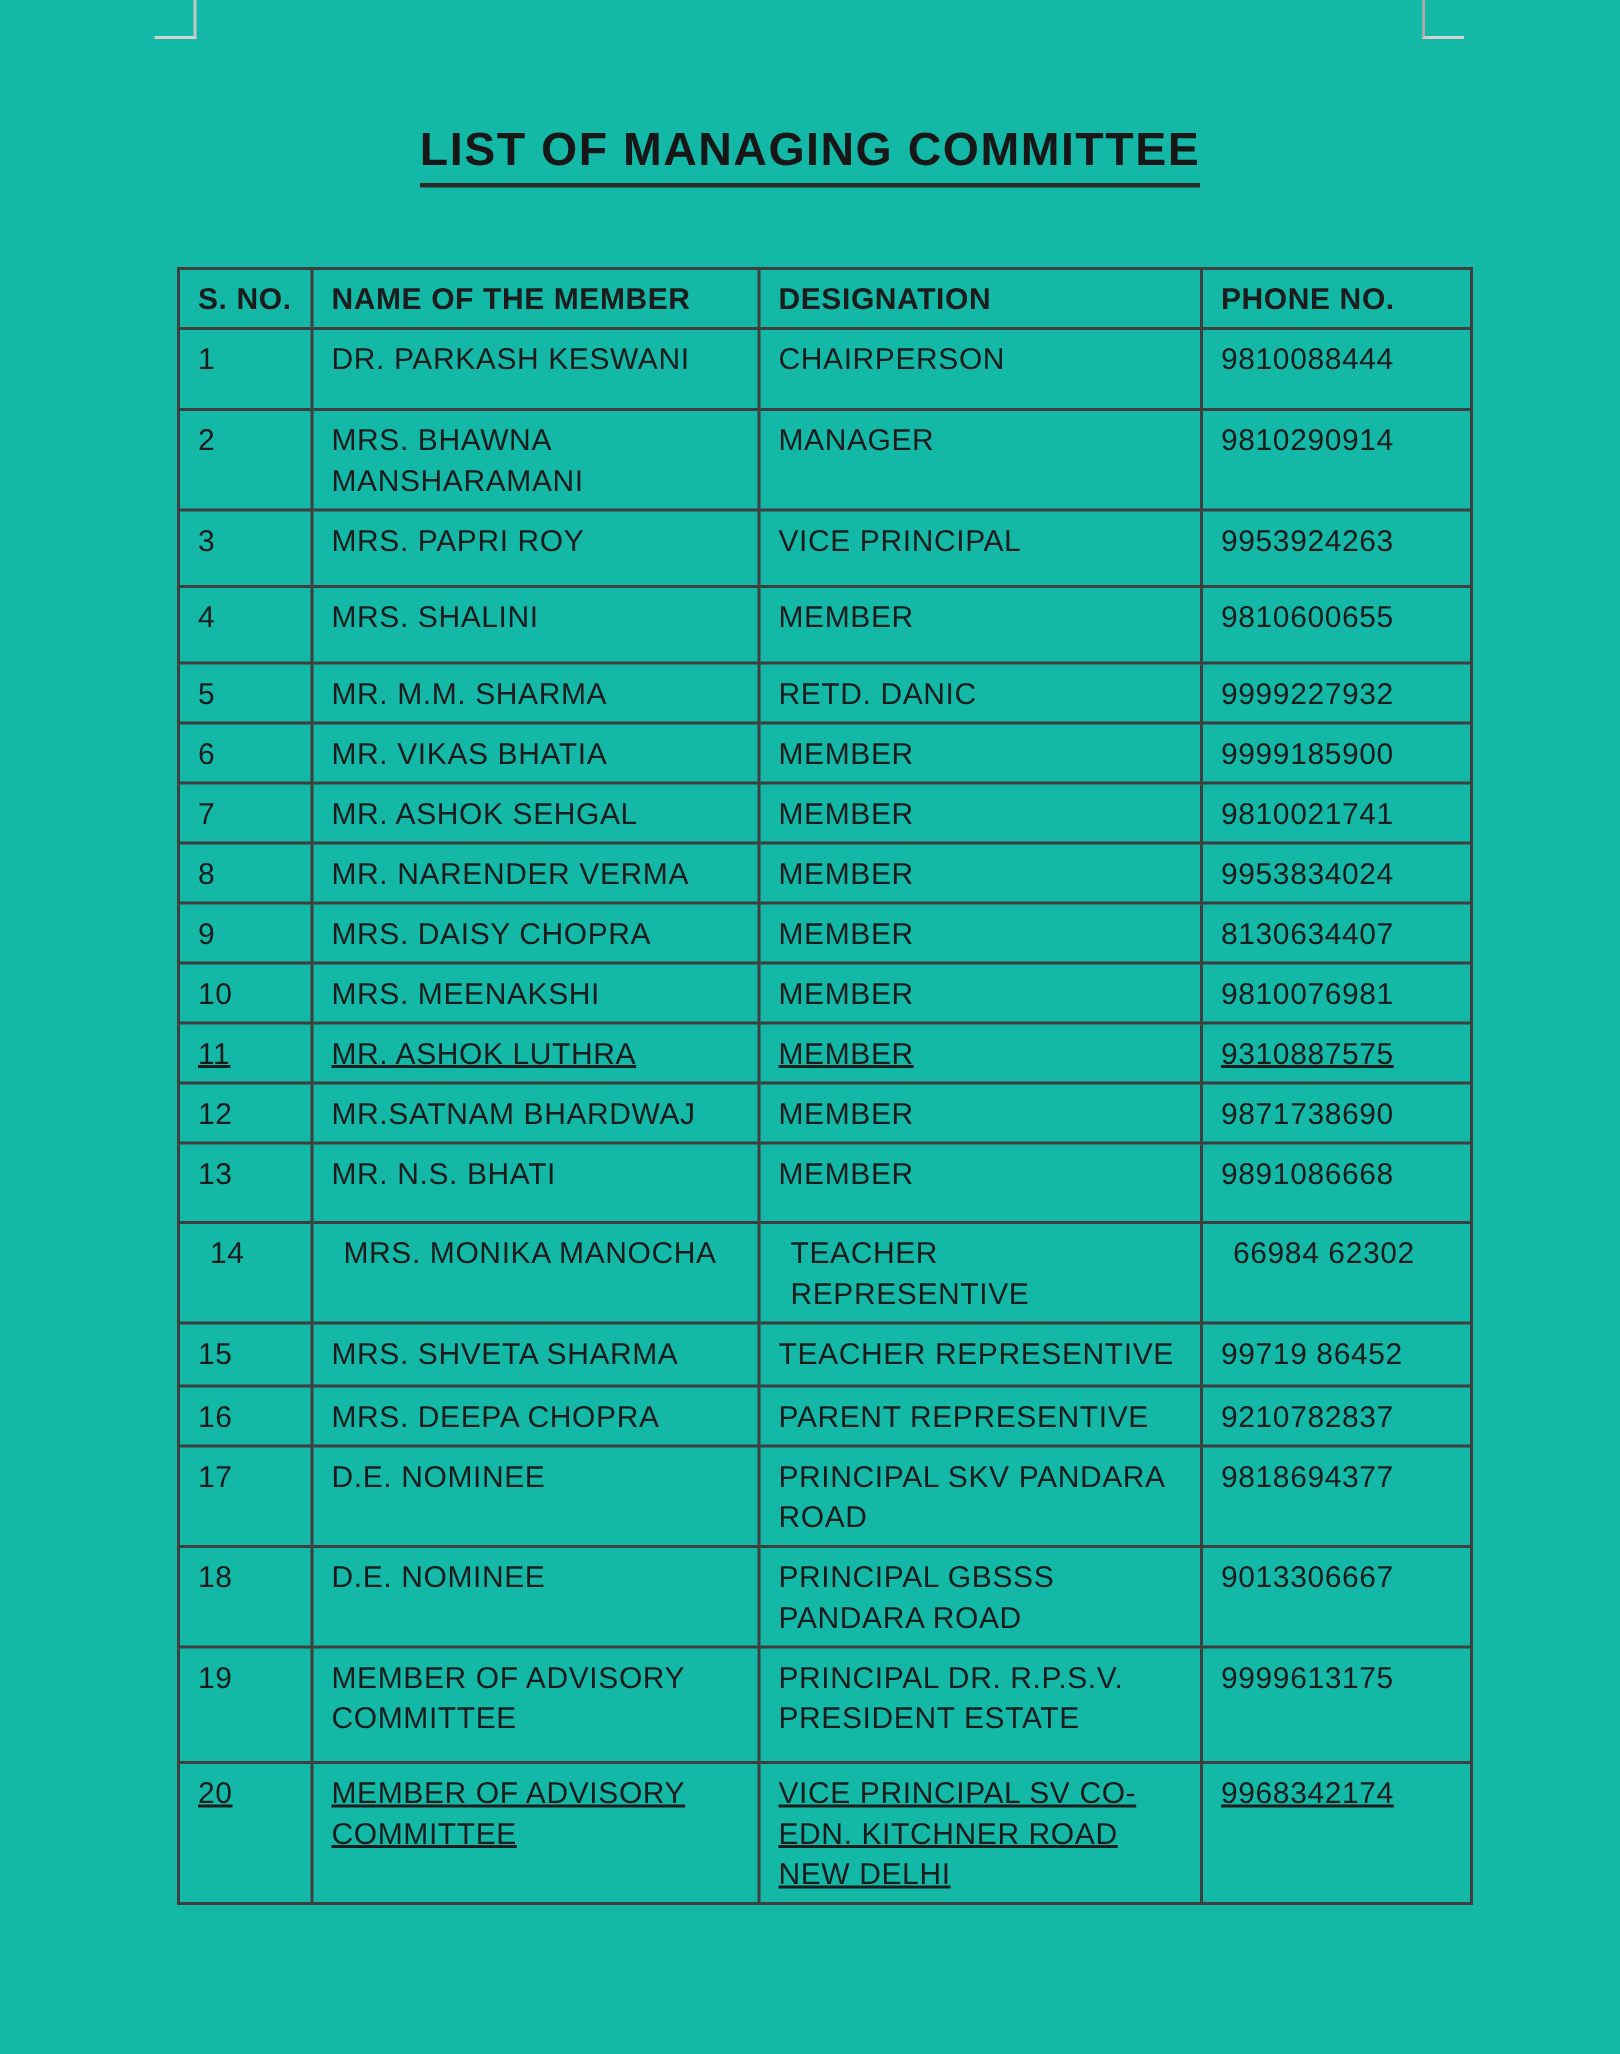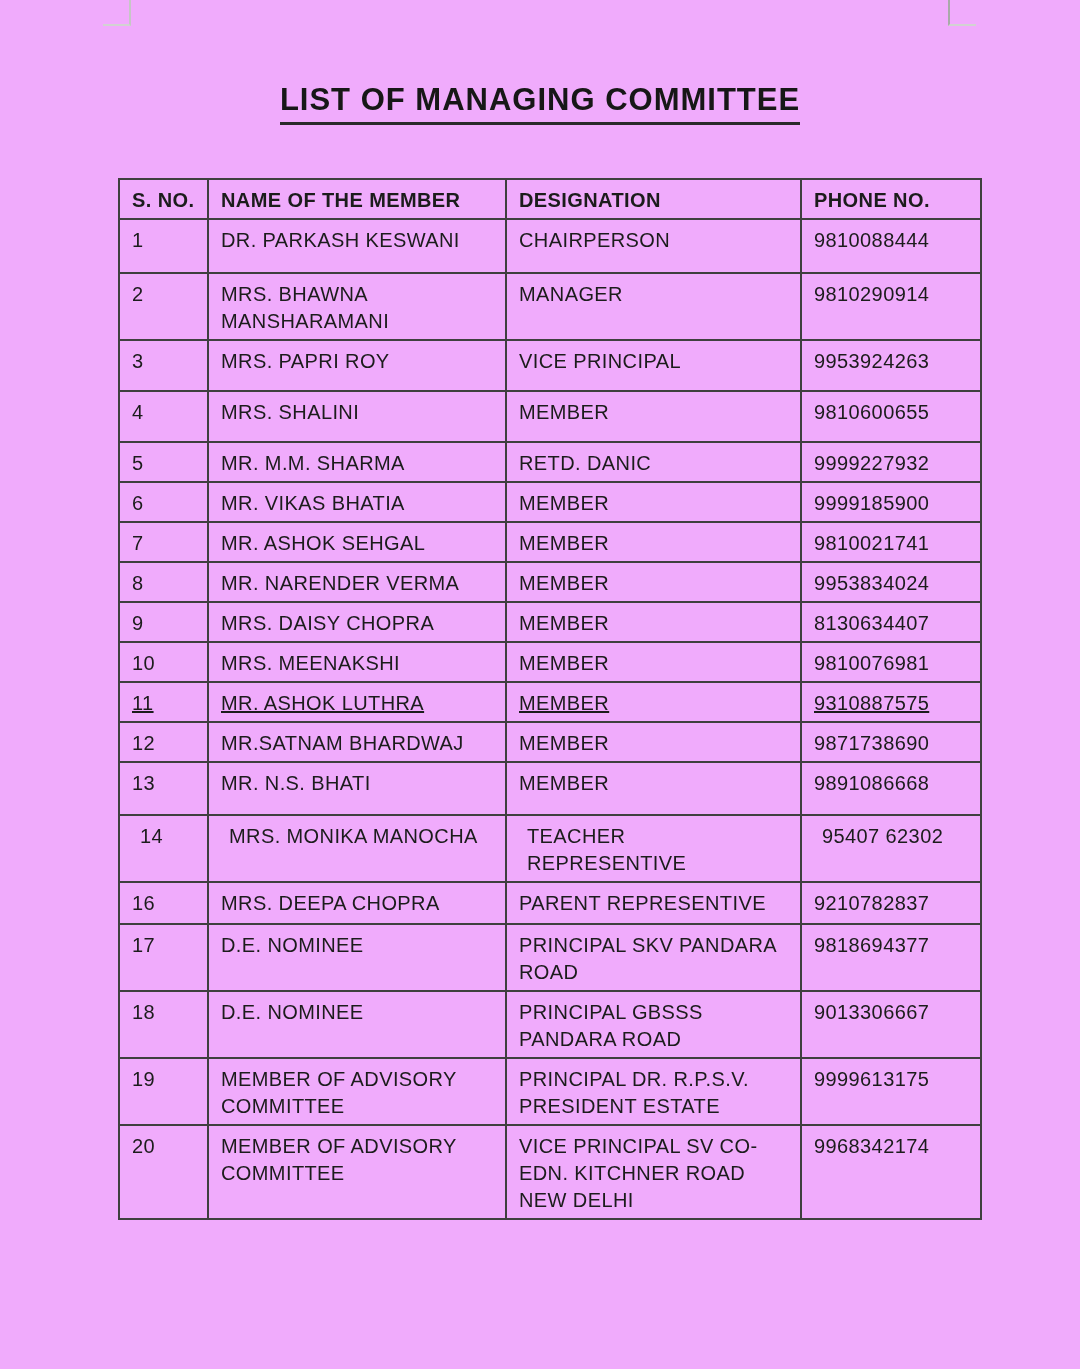"LIST OF MANAGING COMMITTEE" .page { background: #f0abfc -> #14b8a6 }
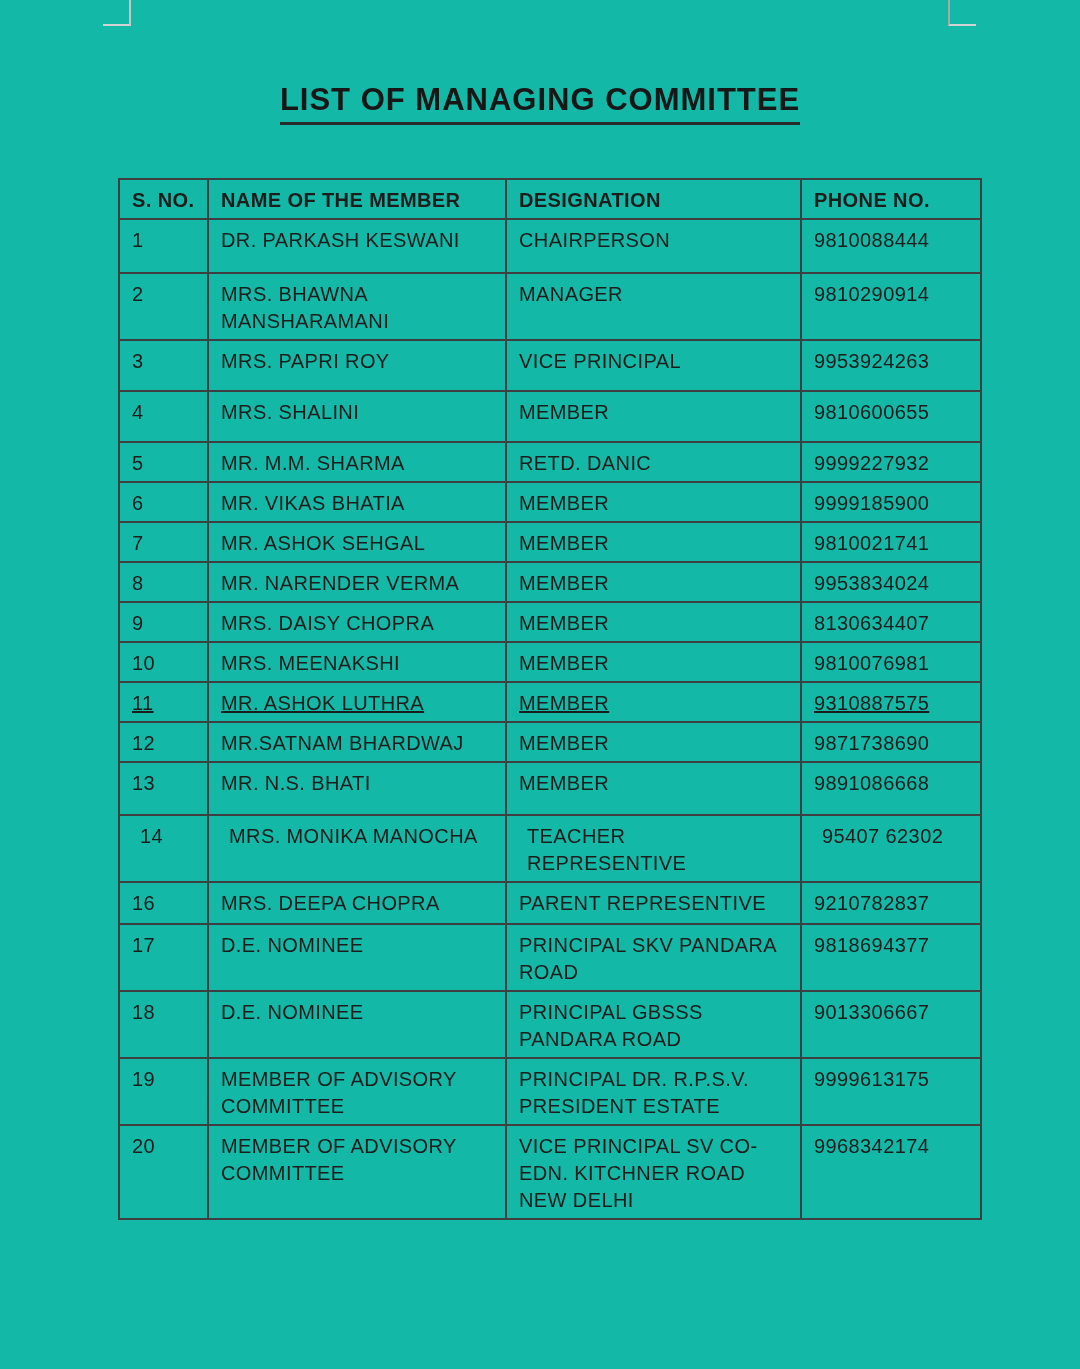"95407 62302" td.col-phone { text: 95407 -> 66984 }
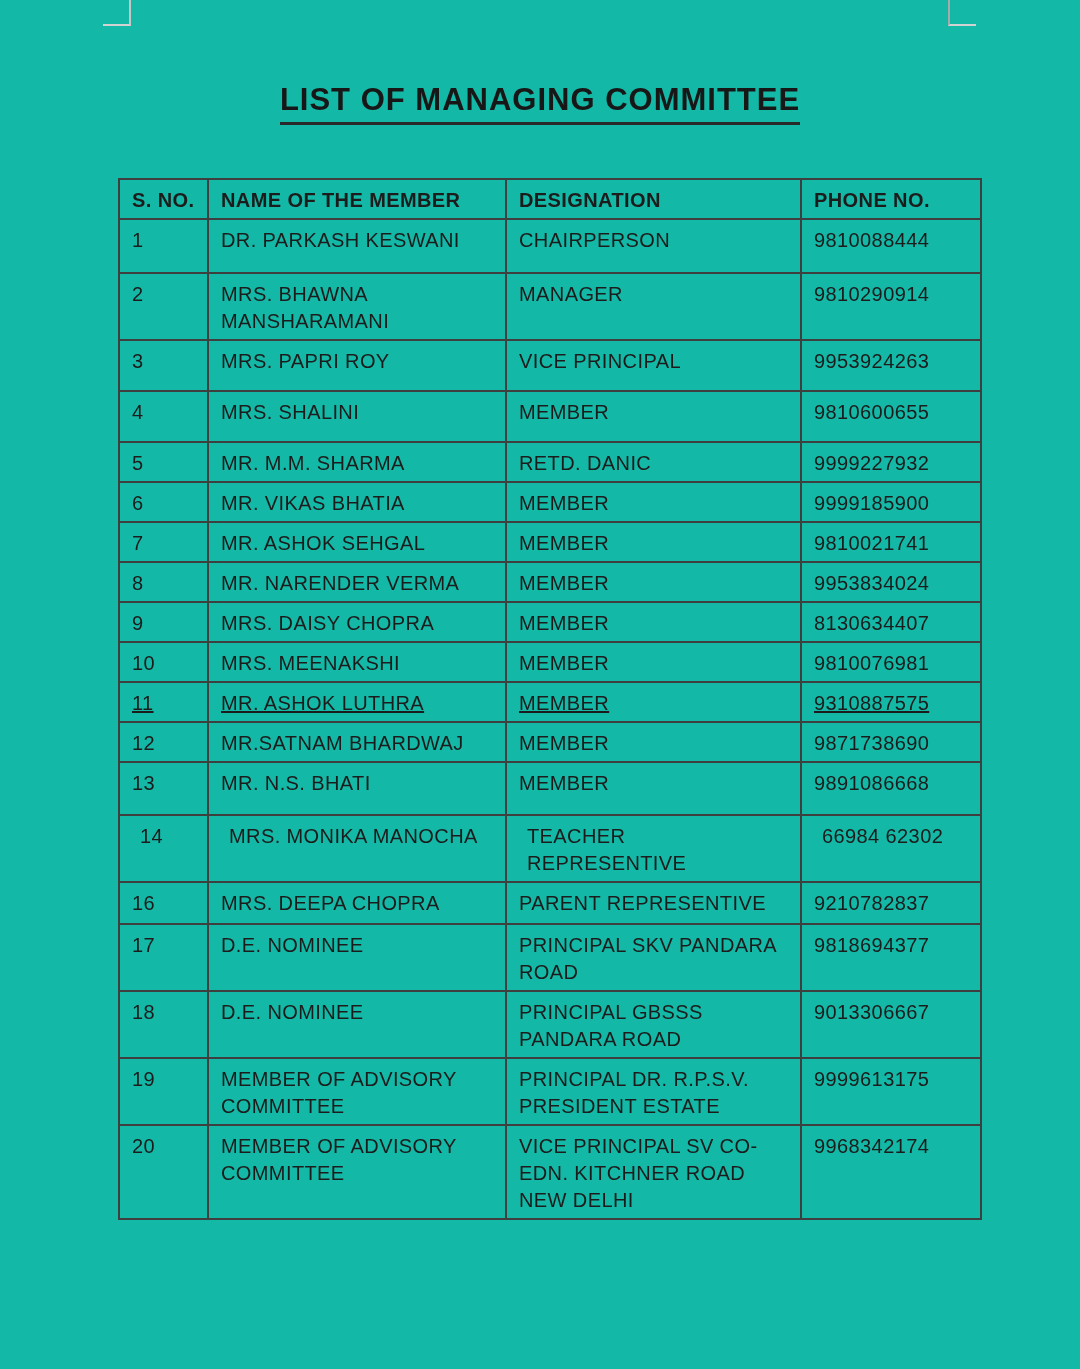"15" tr { html: none -> <tr> <td>15</td> <td>MRS. SHVETA SHARMA</td> <td>TEACHER REPRESENTIVE</td> <td>99719 86452</td> </tr> }
